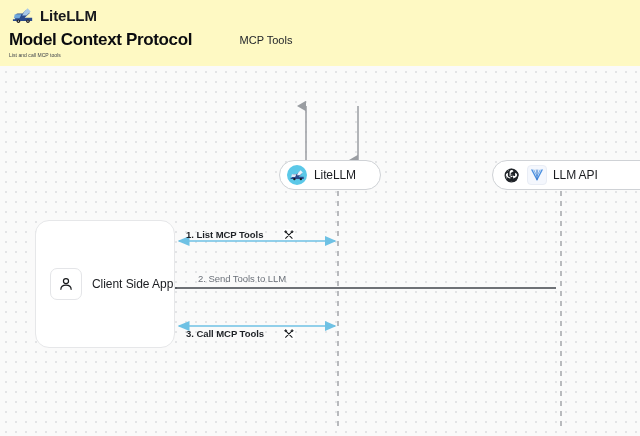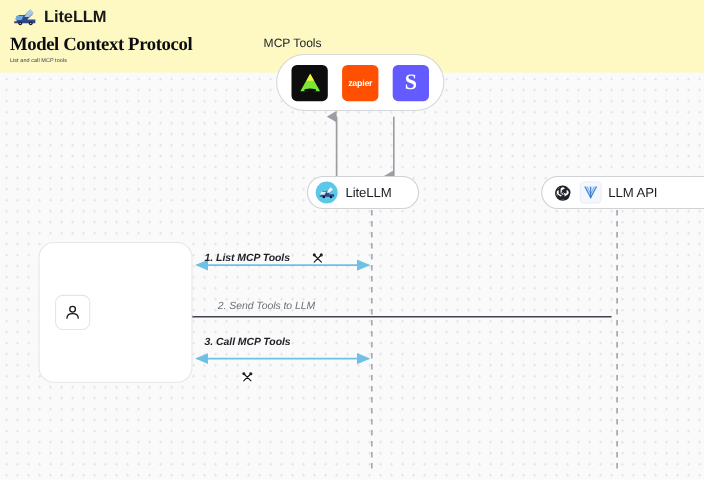"Model Context Protocol" .page-title { font-family: Liberation Serif, serif -> none }
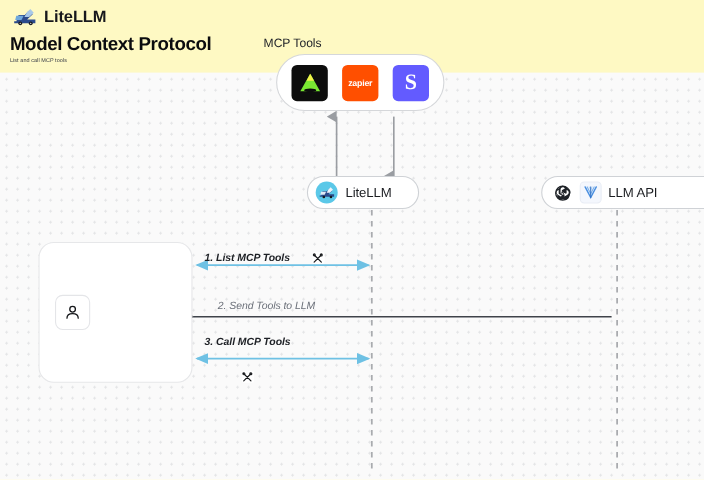"zapier" div.node { html: <div> <div> <svg> <path></path> <path></path> <ellipse></ellipse> </svg> </div> <div> <span>zapier</span> </div> <div> <span>S</span> </div> </div> -> none }
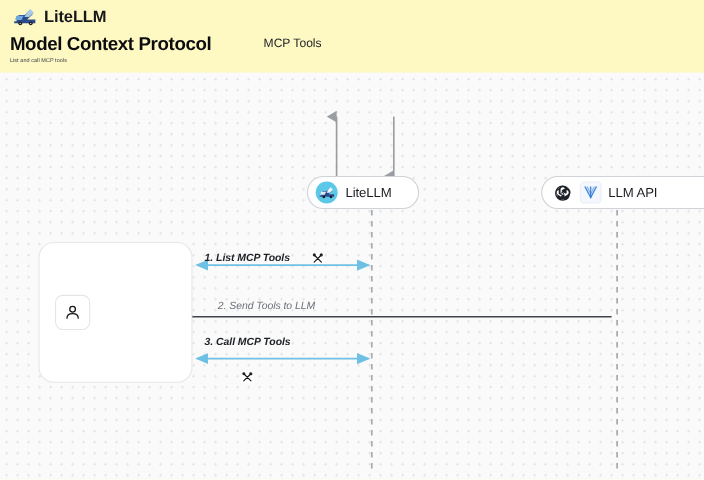"1. List MCP Tools" .arrow-label { font-style: italic -> none }
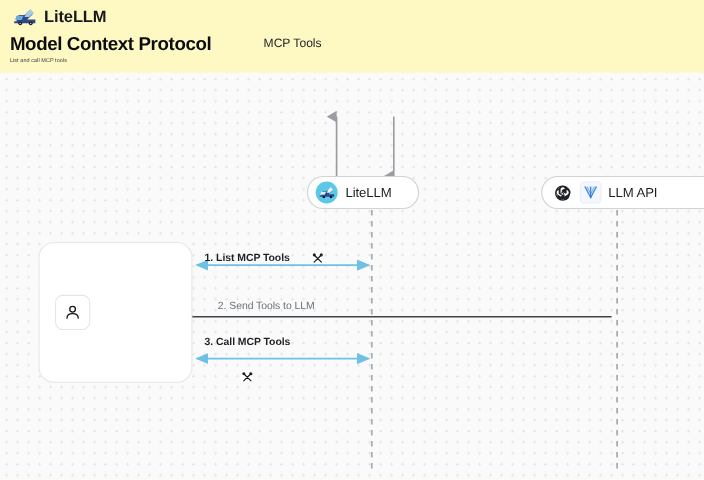"Client Side App" span.client-text { html: none -> <span>Client Side App</span> }
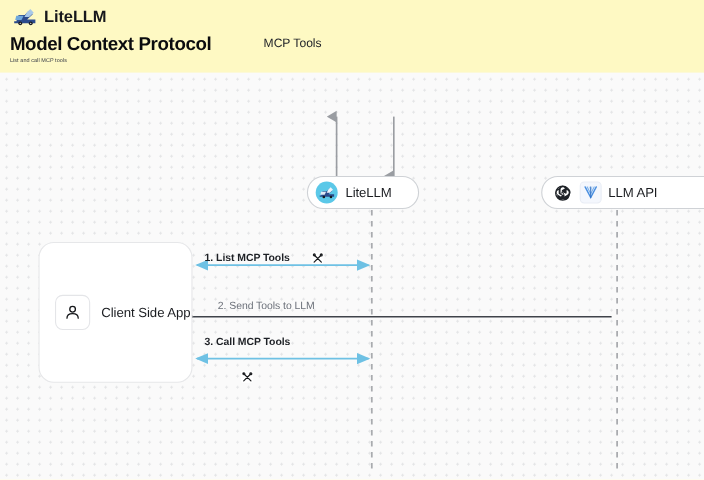"3. Call MCP Tools" .lbl3 { flex-direction: column -> none; top: 306px -> 328px }
